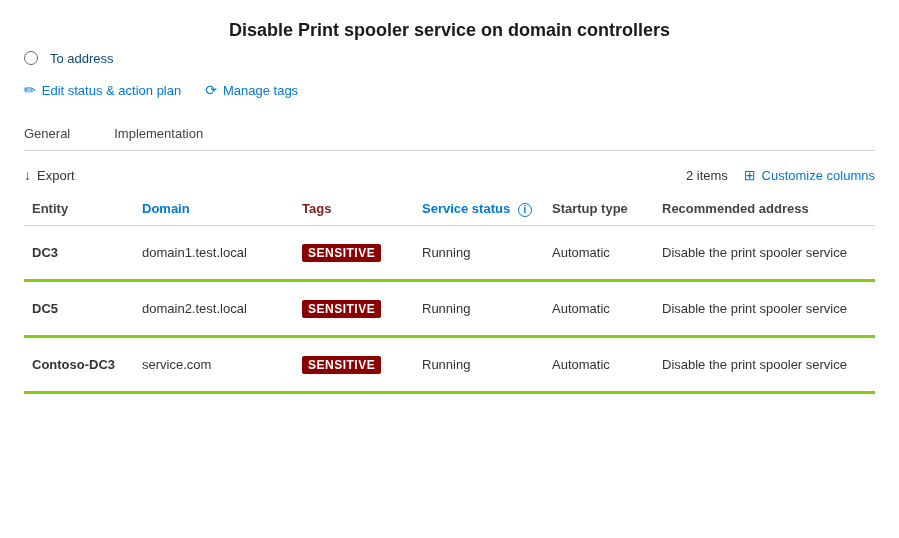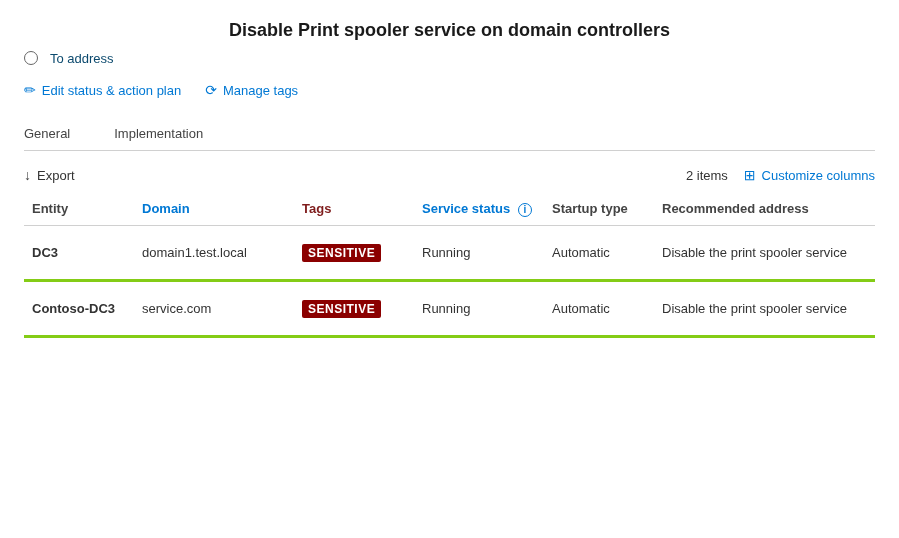"DC5" tr { html: none -> <tr> <td>DC5</td> <td>domain2.test.local</td> <td><span>SENSITIVE</span></td> <td>Running</td> <td>Automatic</td> <td>Disable the print spooler service</td> </tr> }
